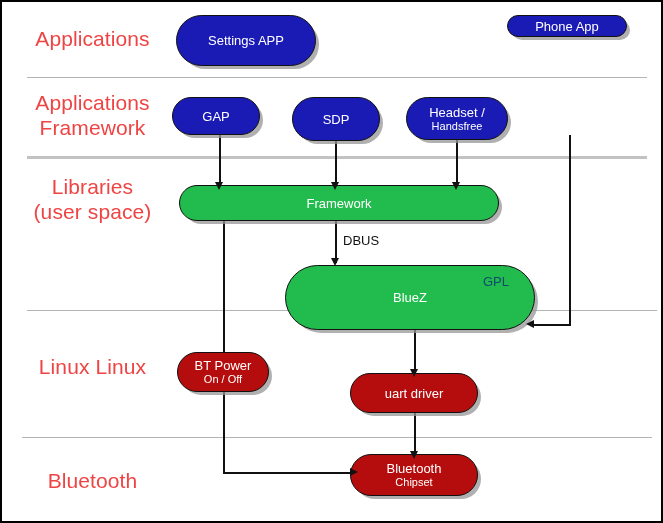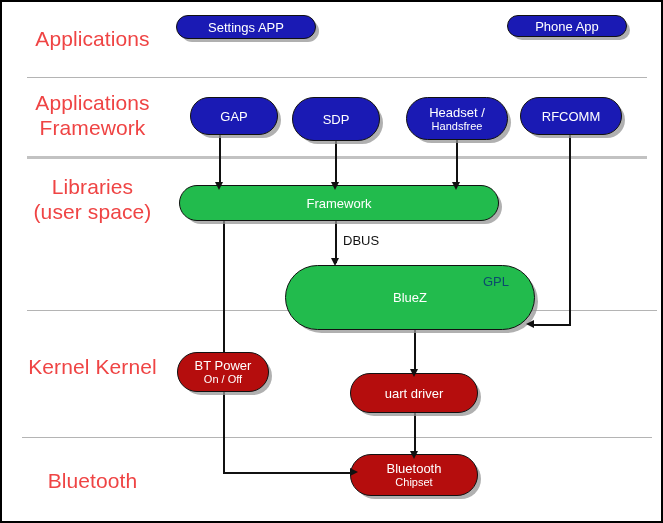"Settings APP" div.node { height: 24px -> 51px }
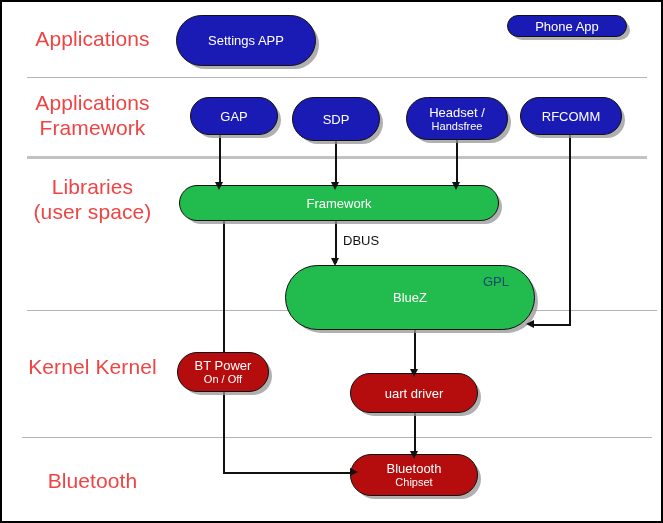"GAP" div.node { left: 188px -> 170px }
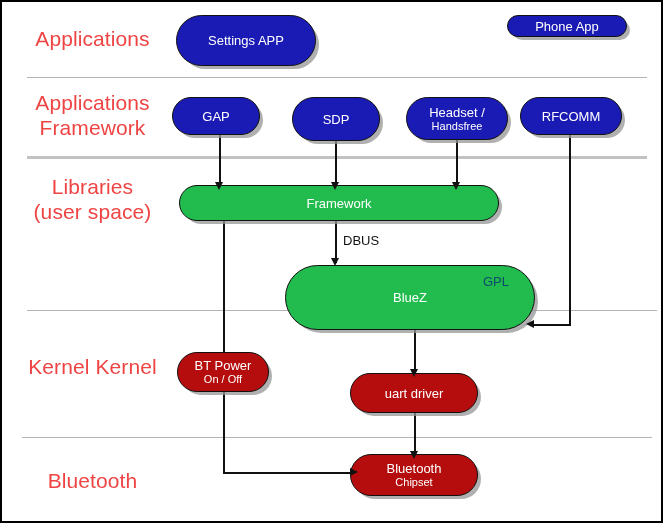"RFCOMM" div.node { html: <div> <span>RFCOMM</span> </div> -> none }
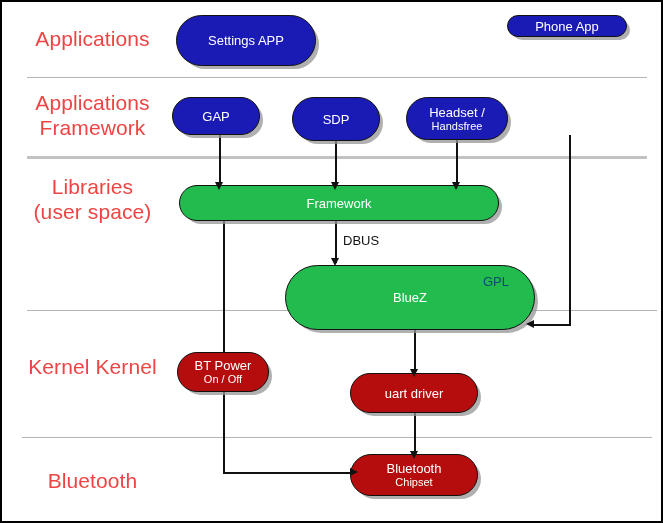"Kernel Kernel" div.layer-label { text: Kernel Kernel -> Linux Linux }
